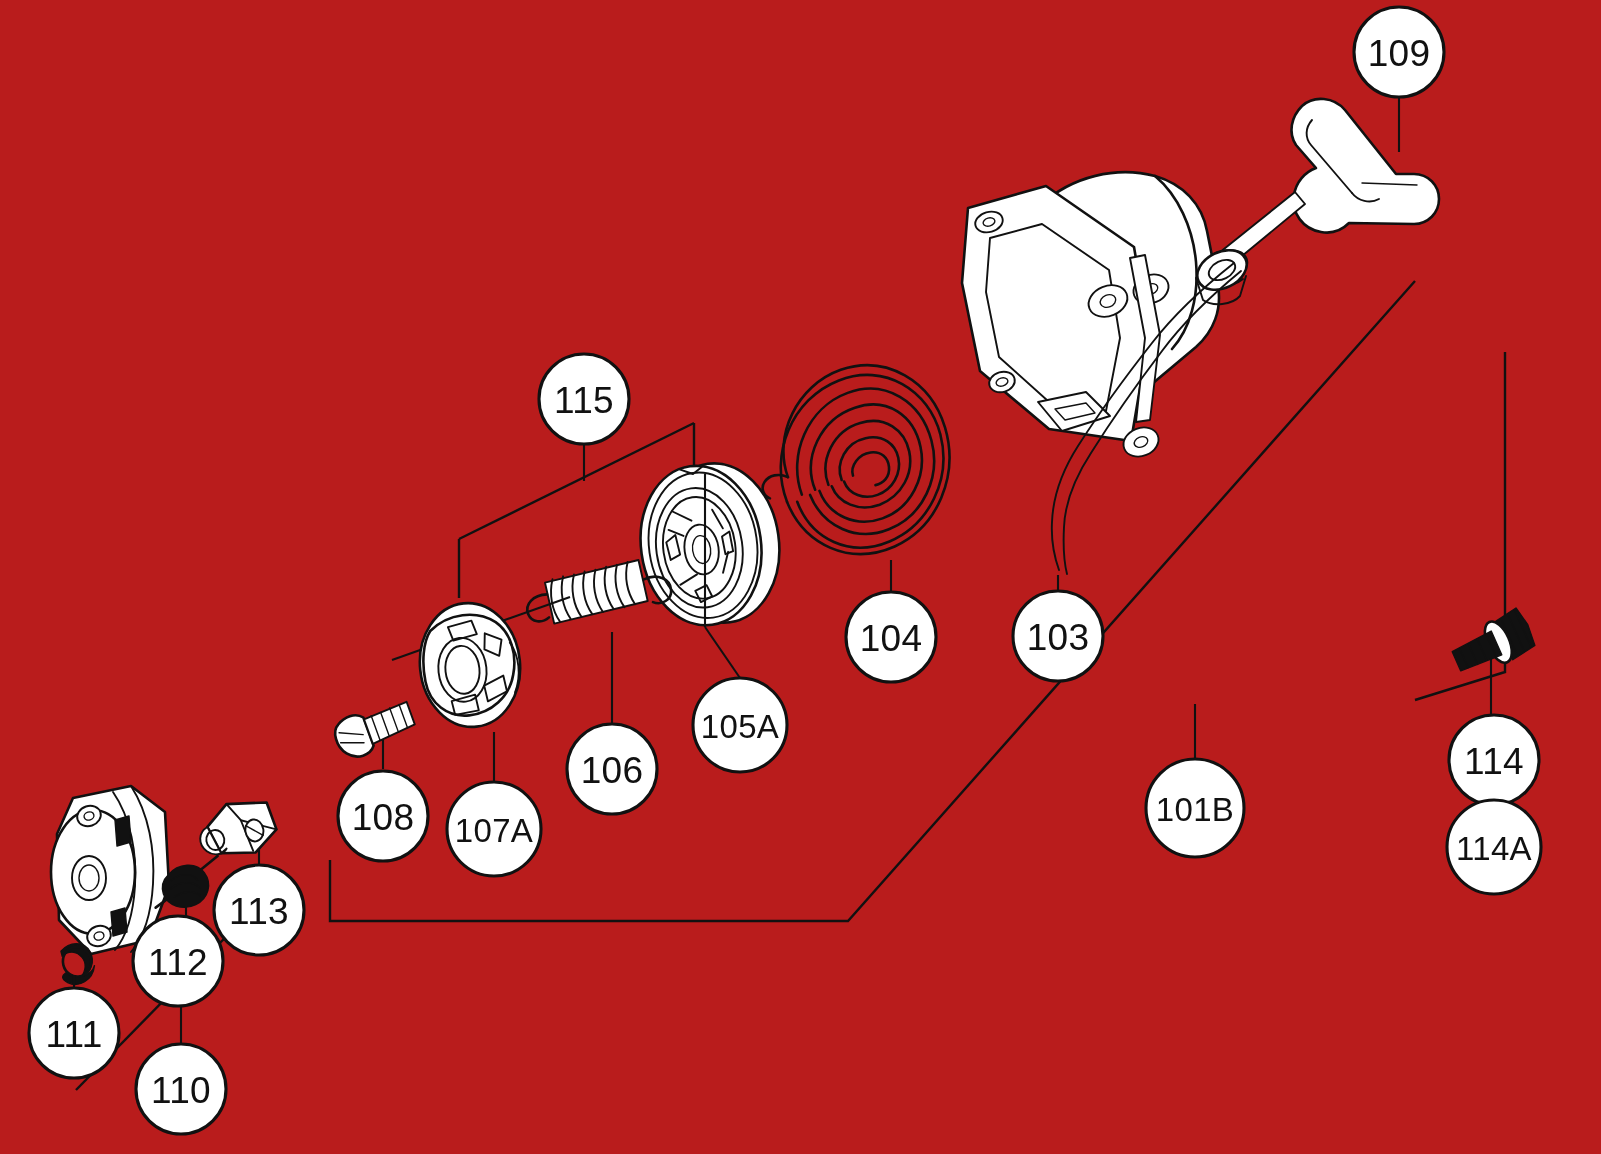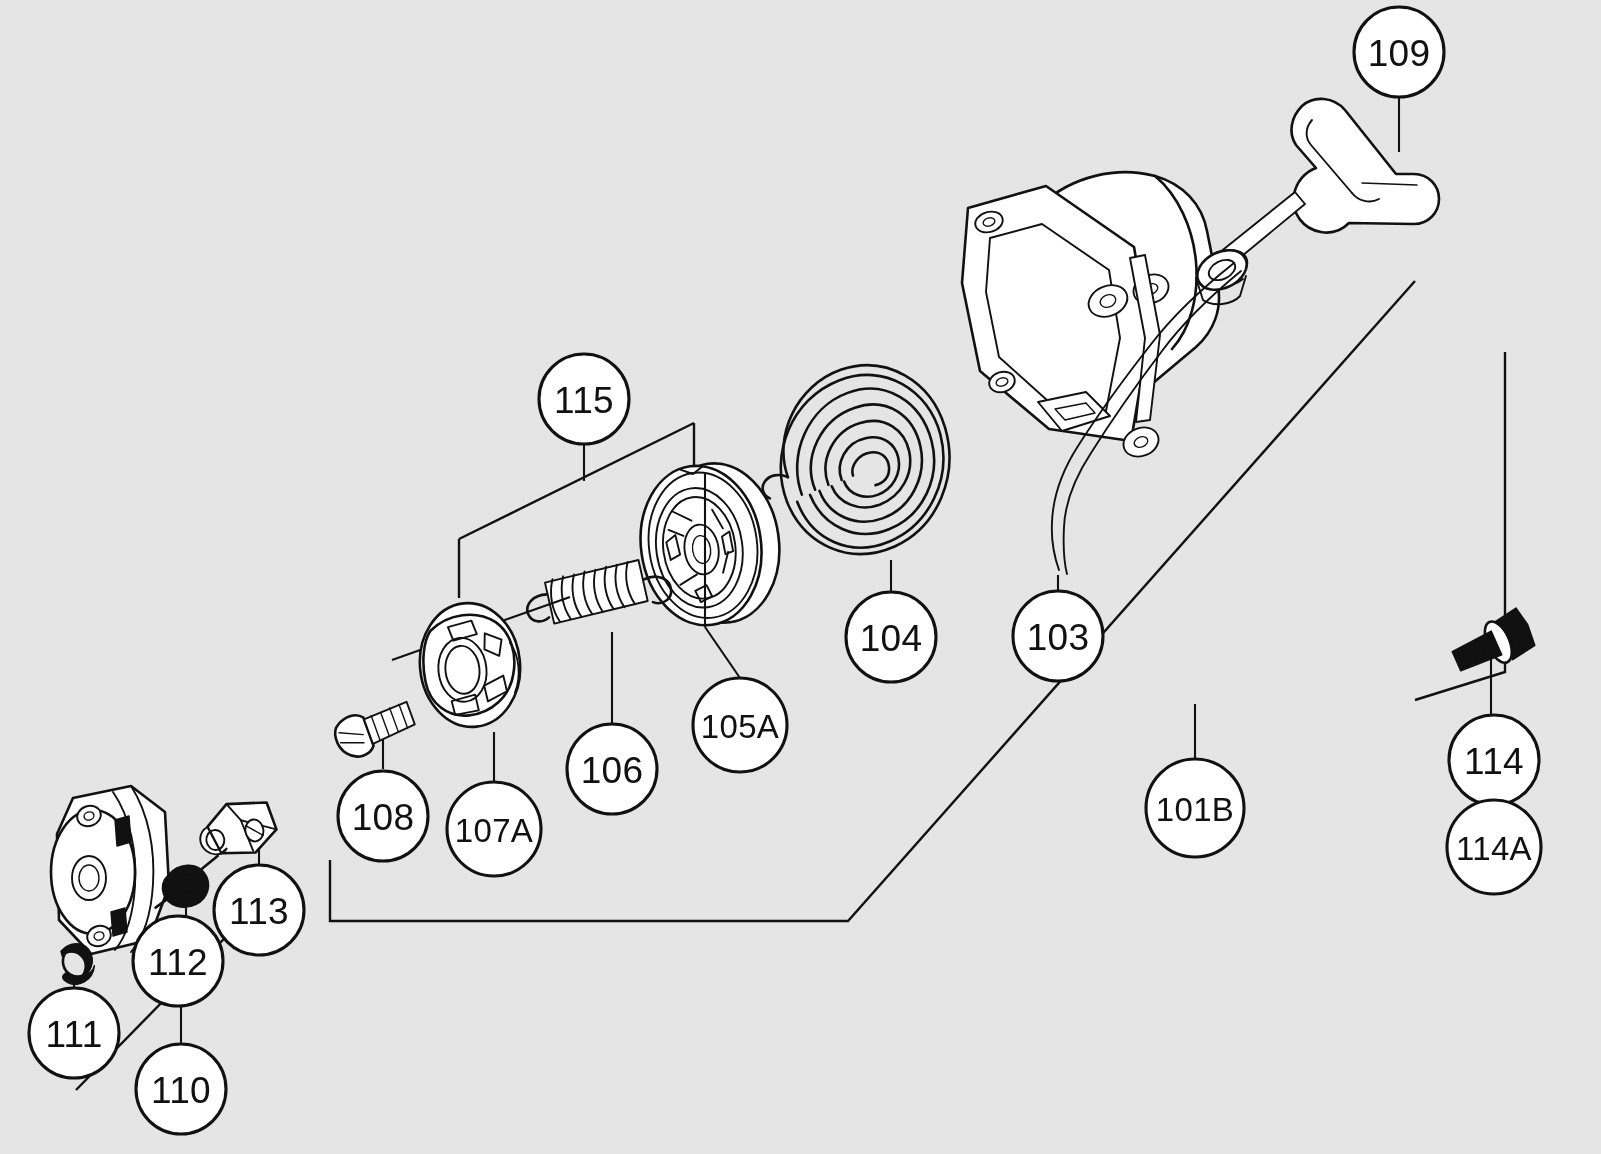"109" #diagram-root { background: #e5e5e5 -> #b91c1c }
